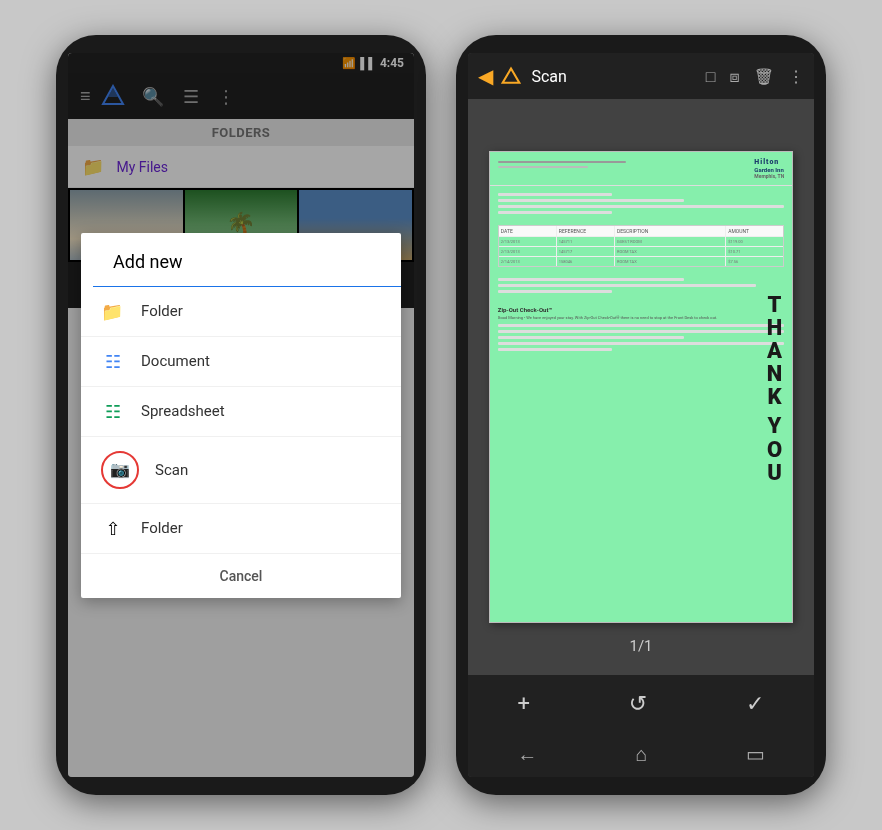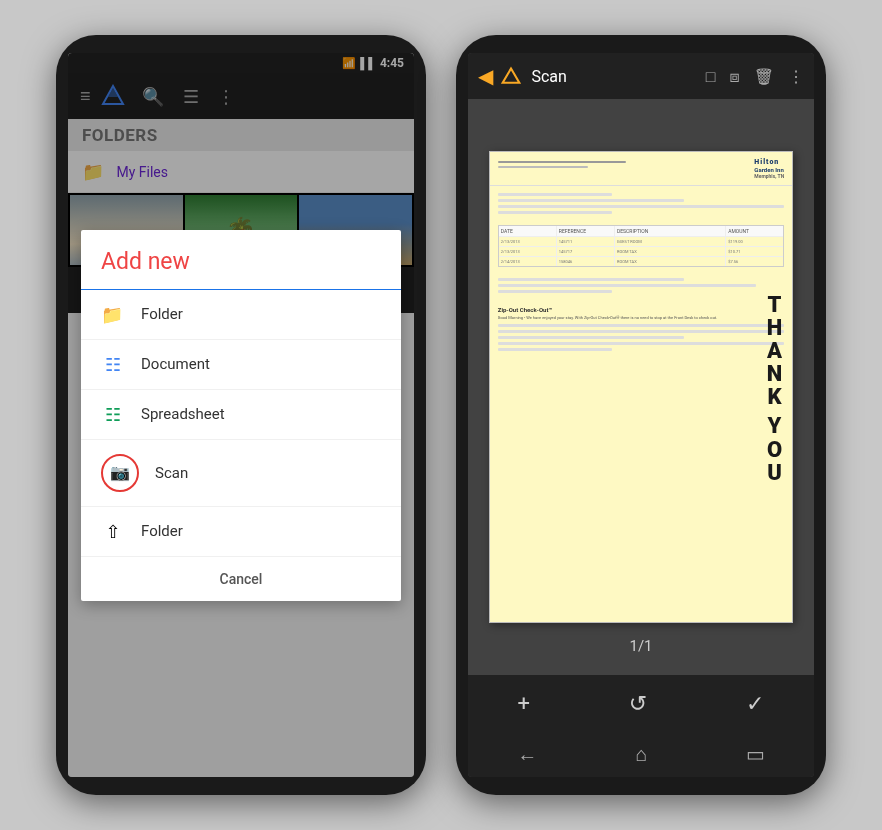"FOLDERS" .folders-label { font-size: 17px -> 13px; text-align: none -> center }
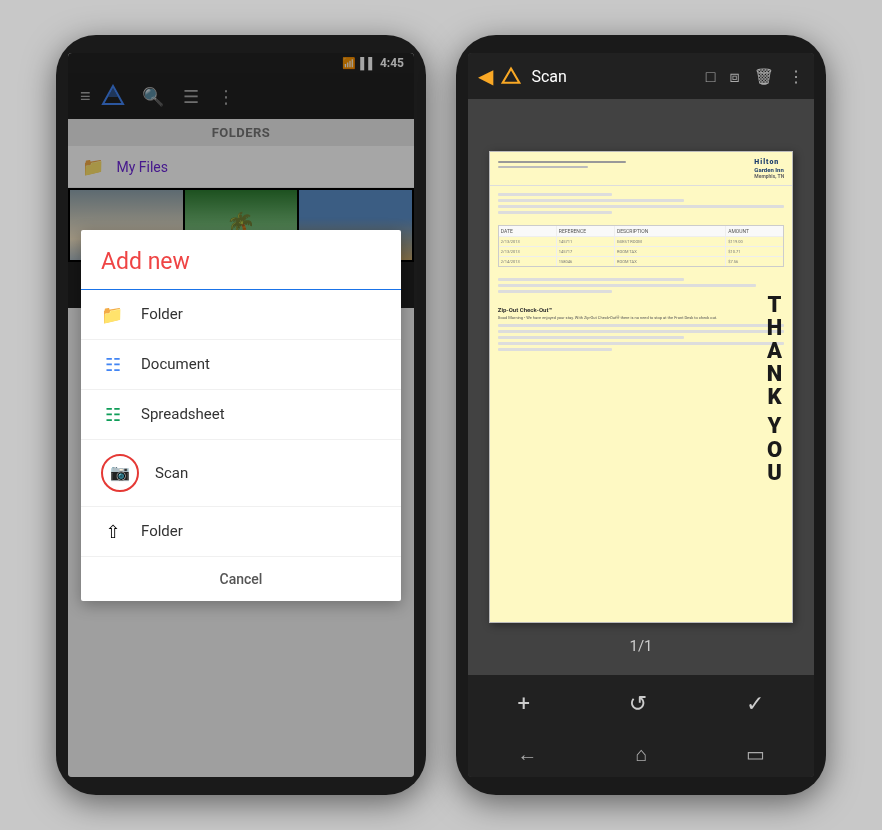"Hilton" .scanned-doc { background: #fef9c3 -> #86efac }
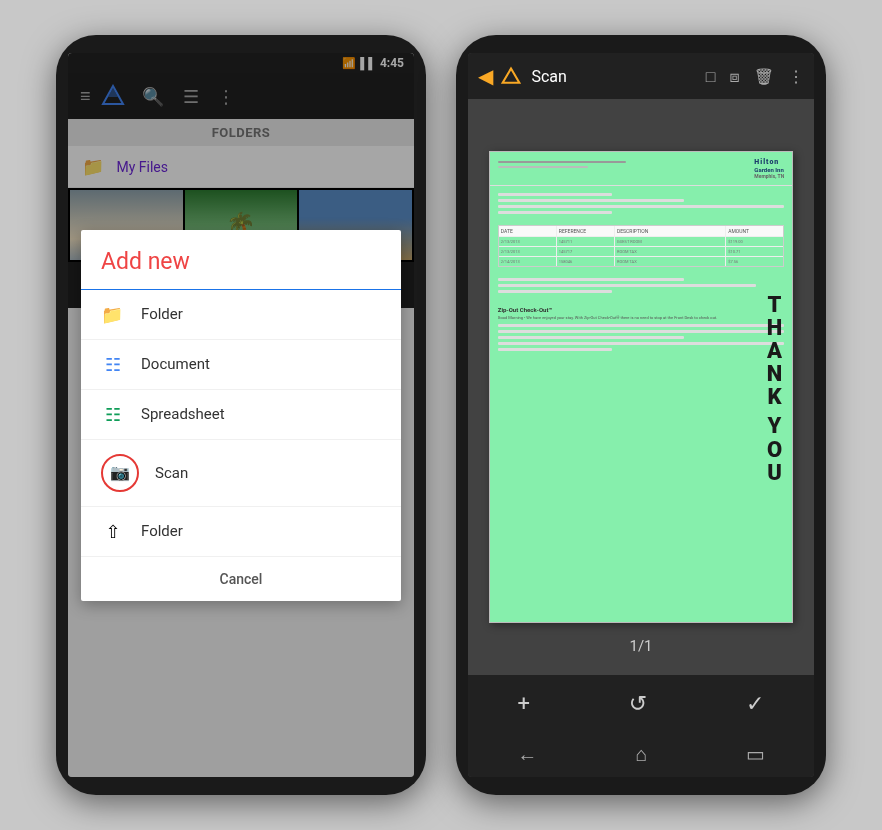"Add new" .modal-title { color: #ef4444 -> #000000; font-size: 23px -> 18px; margin-left: none -> 12px }
